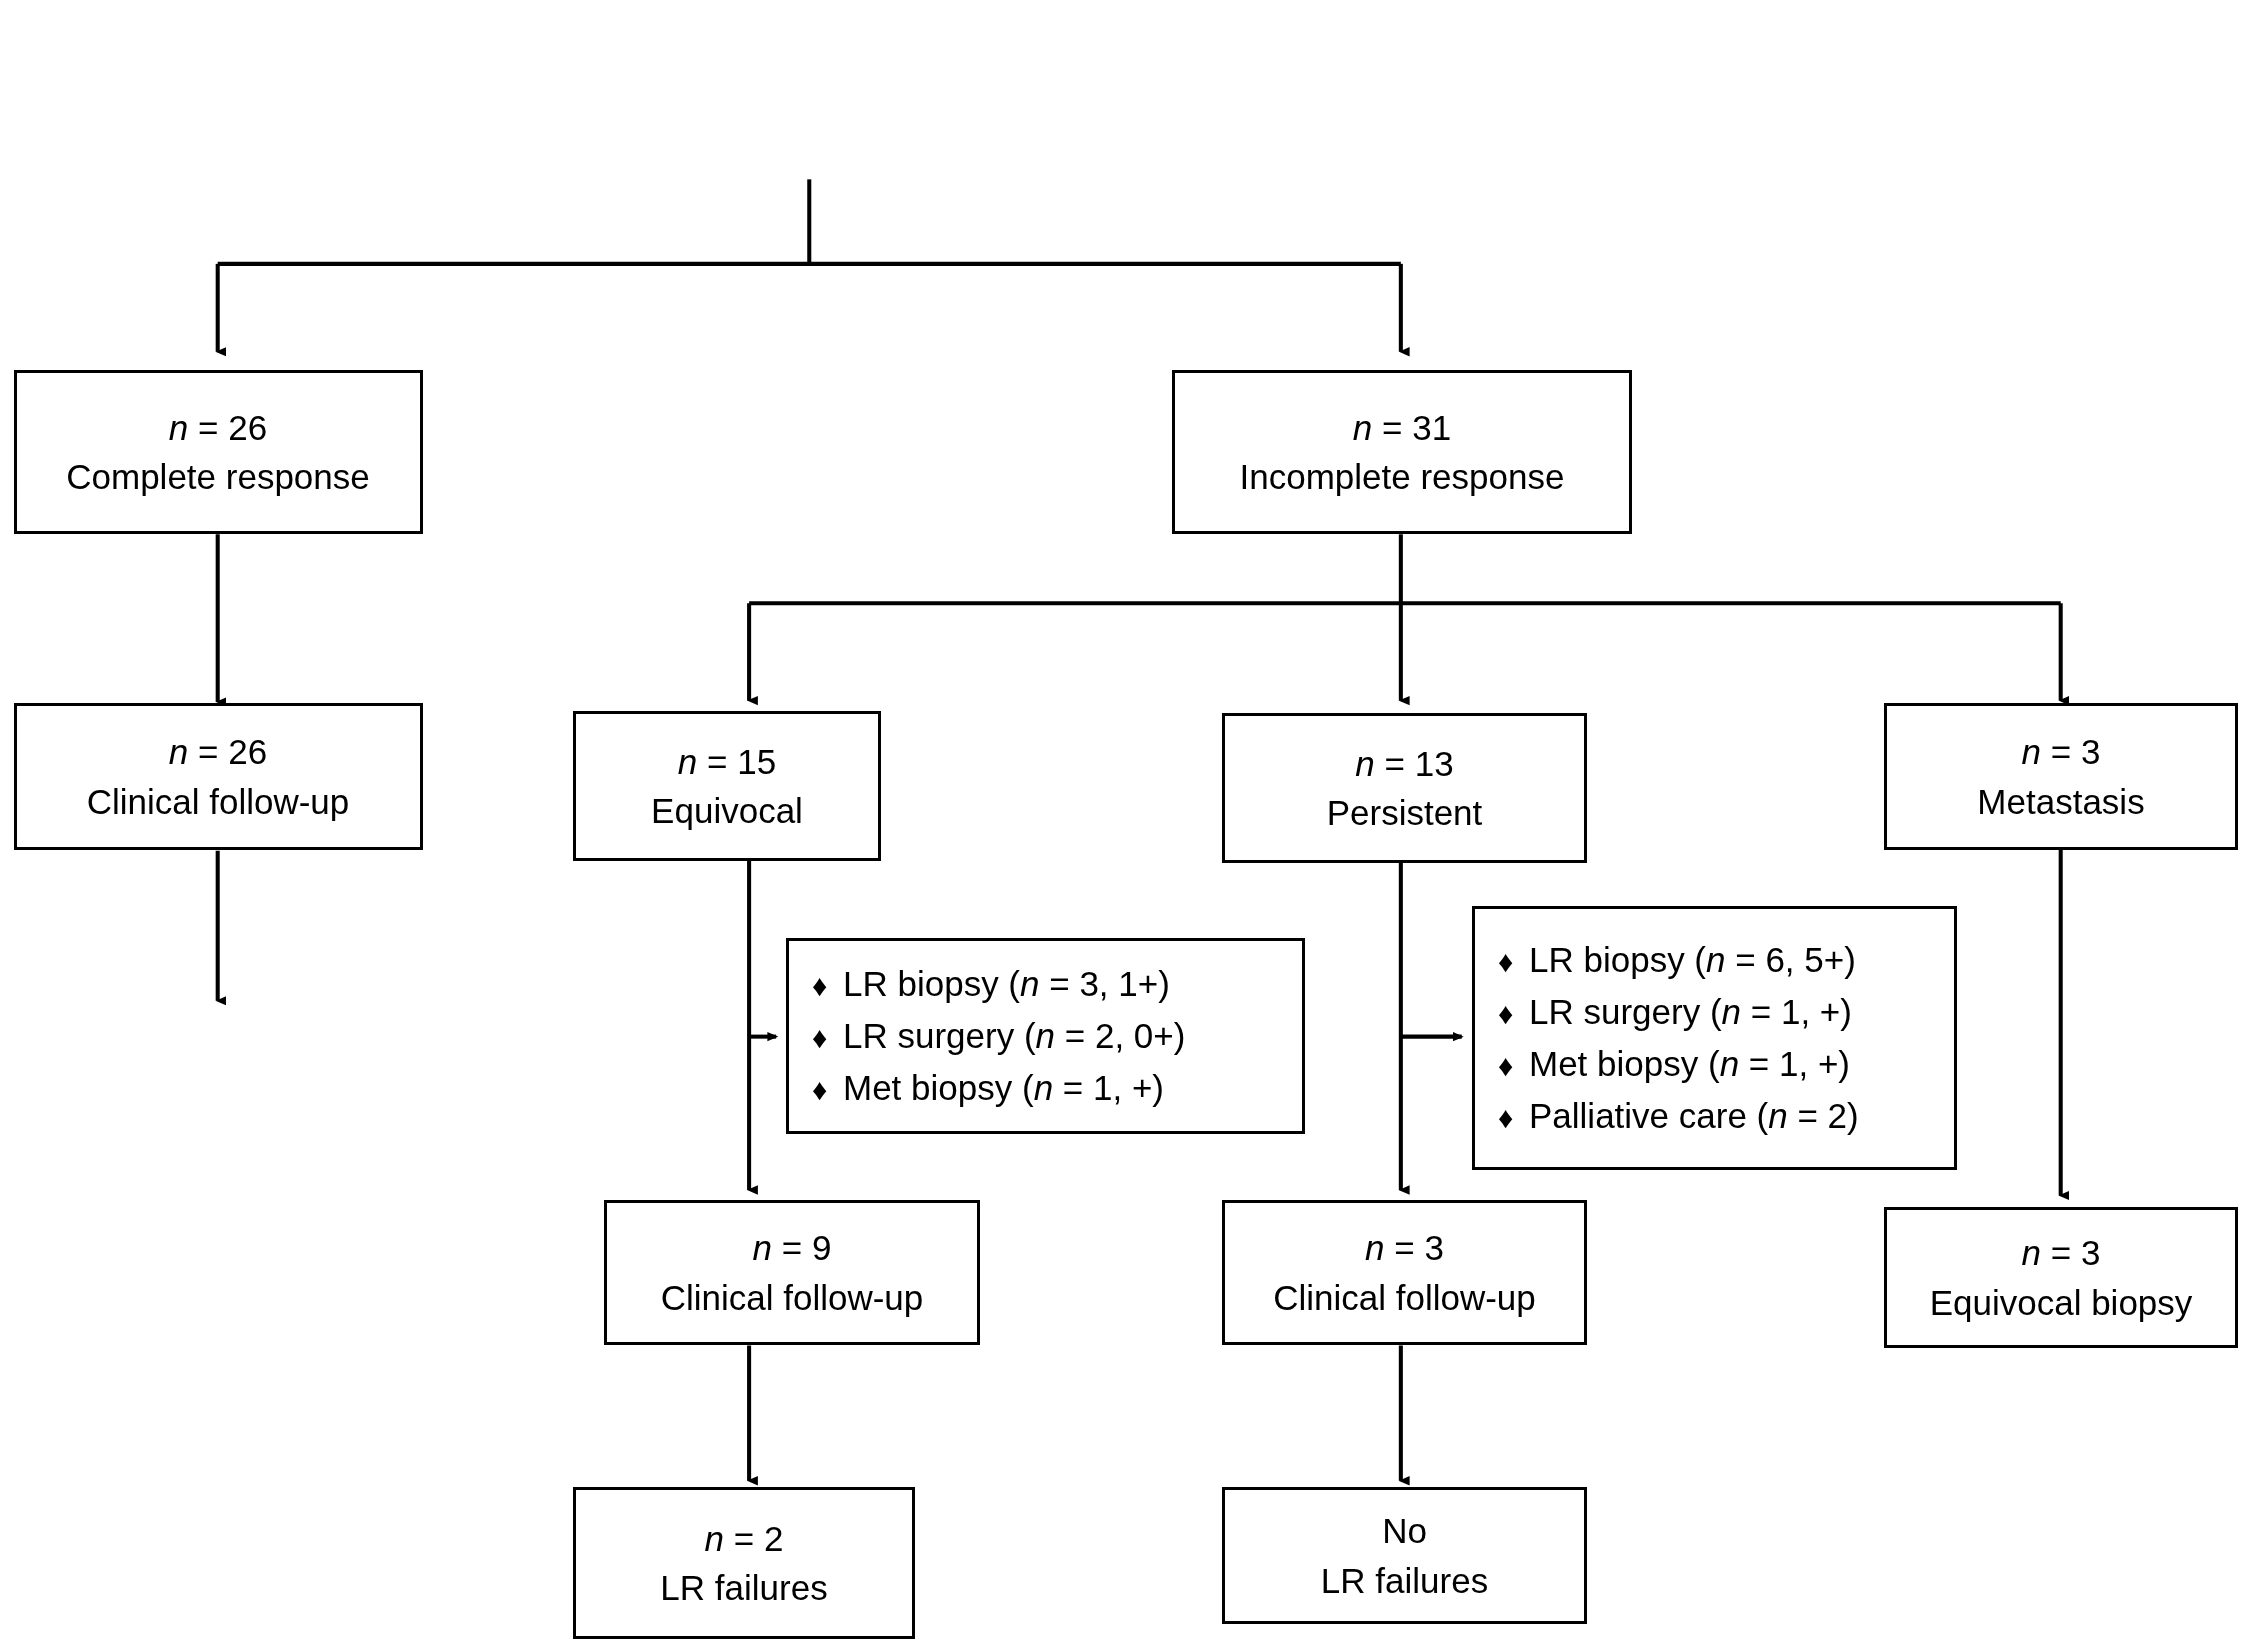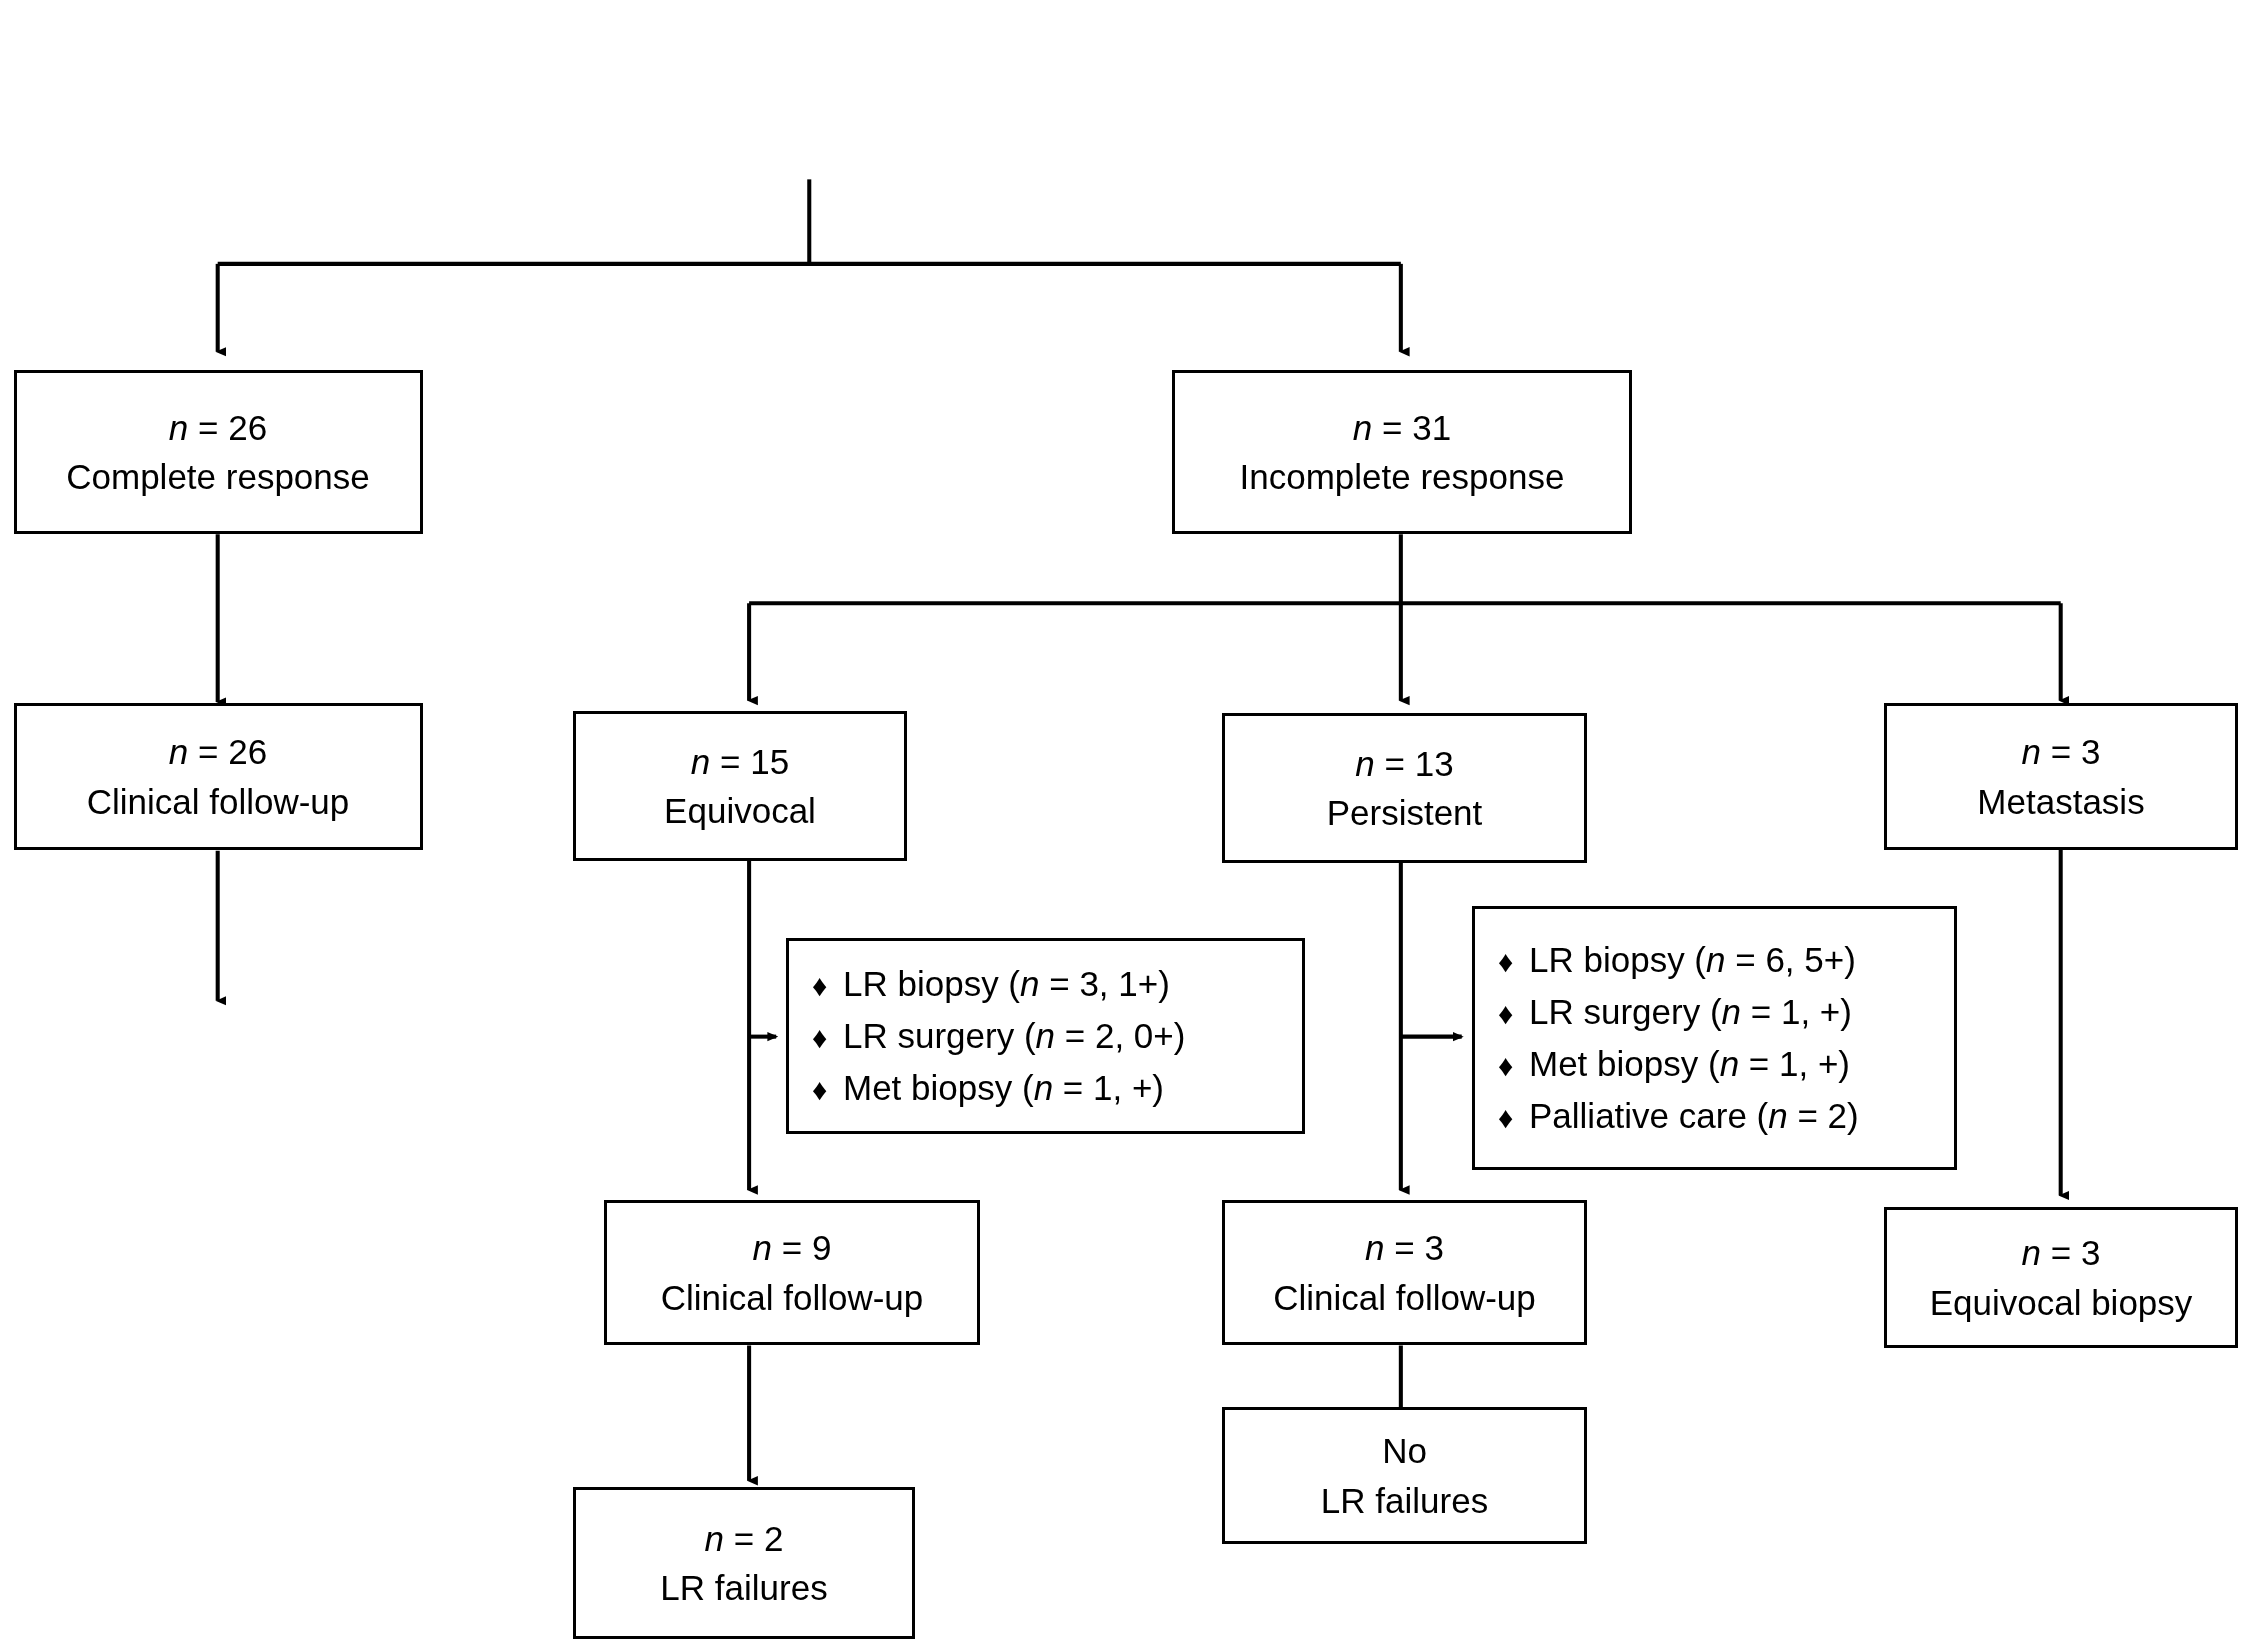"n = 15" div.node { width: 334px -> 308px }
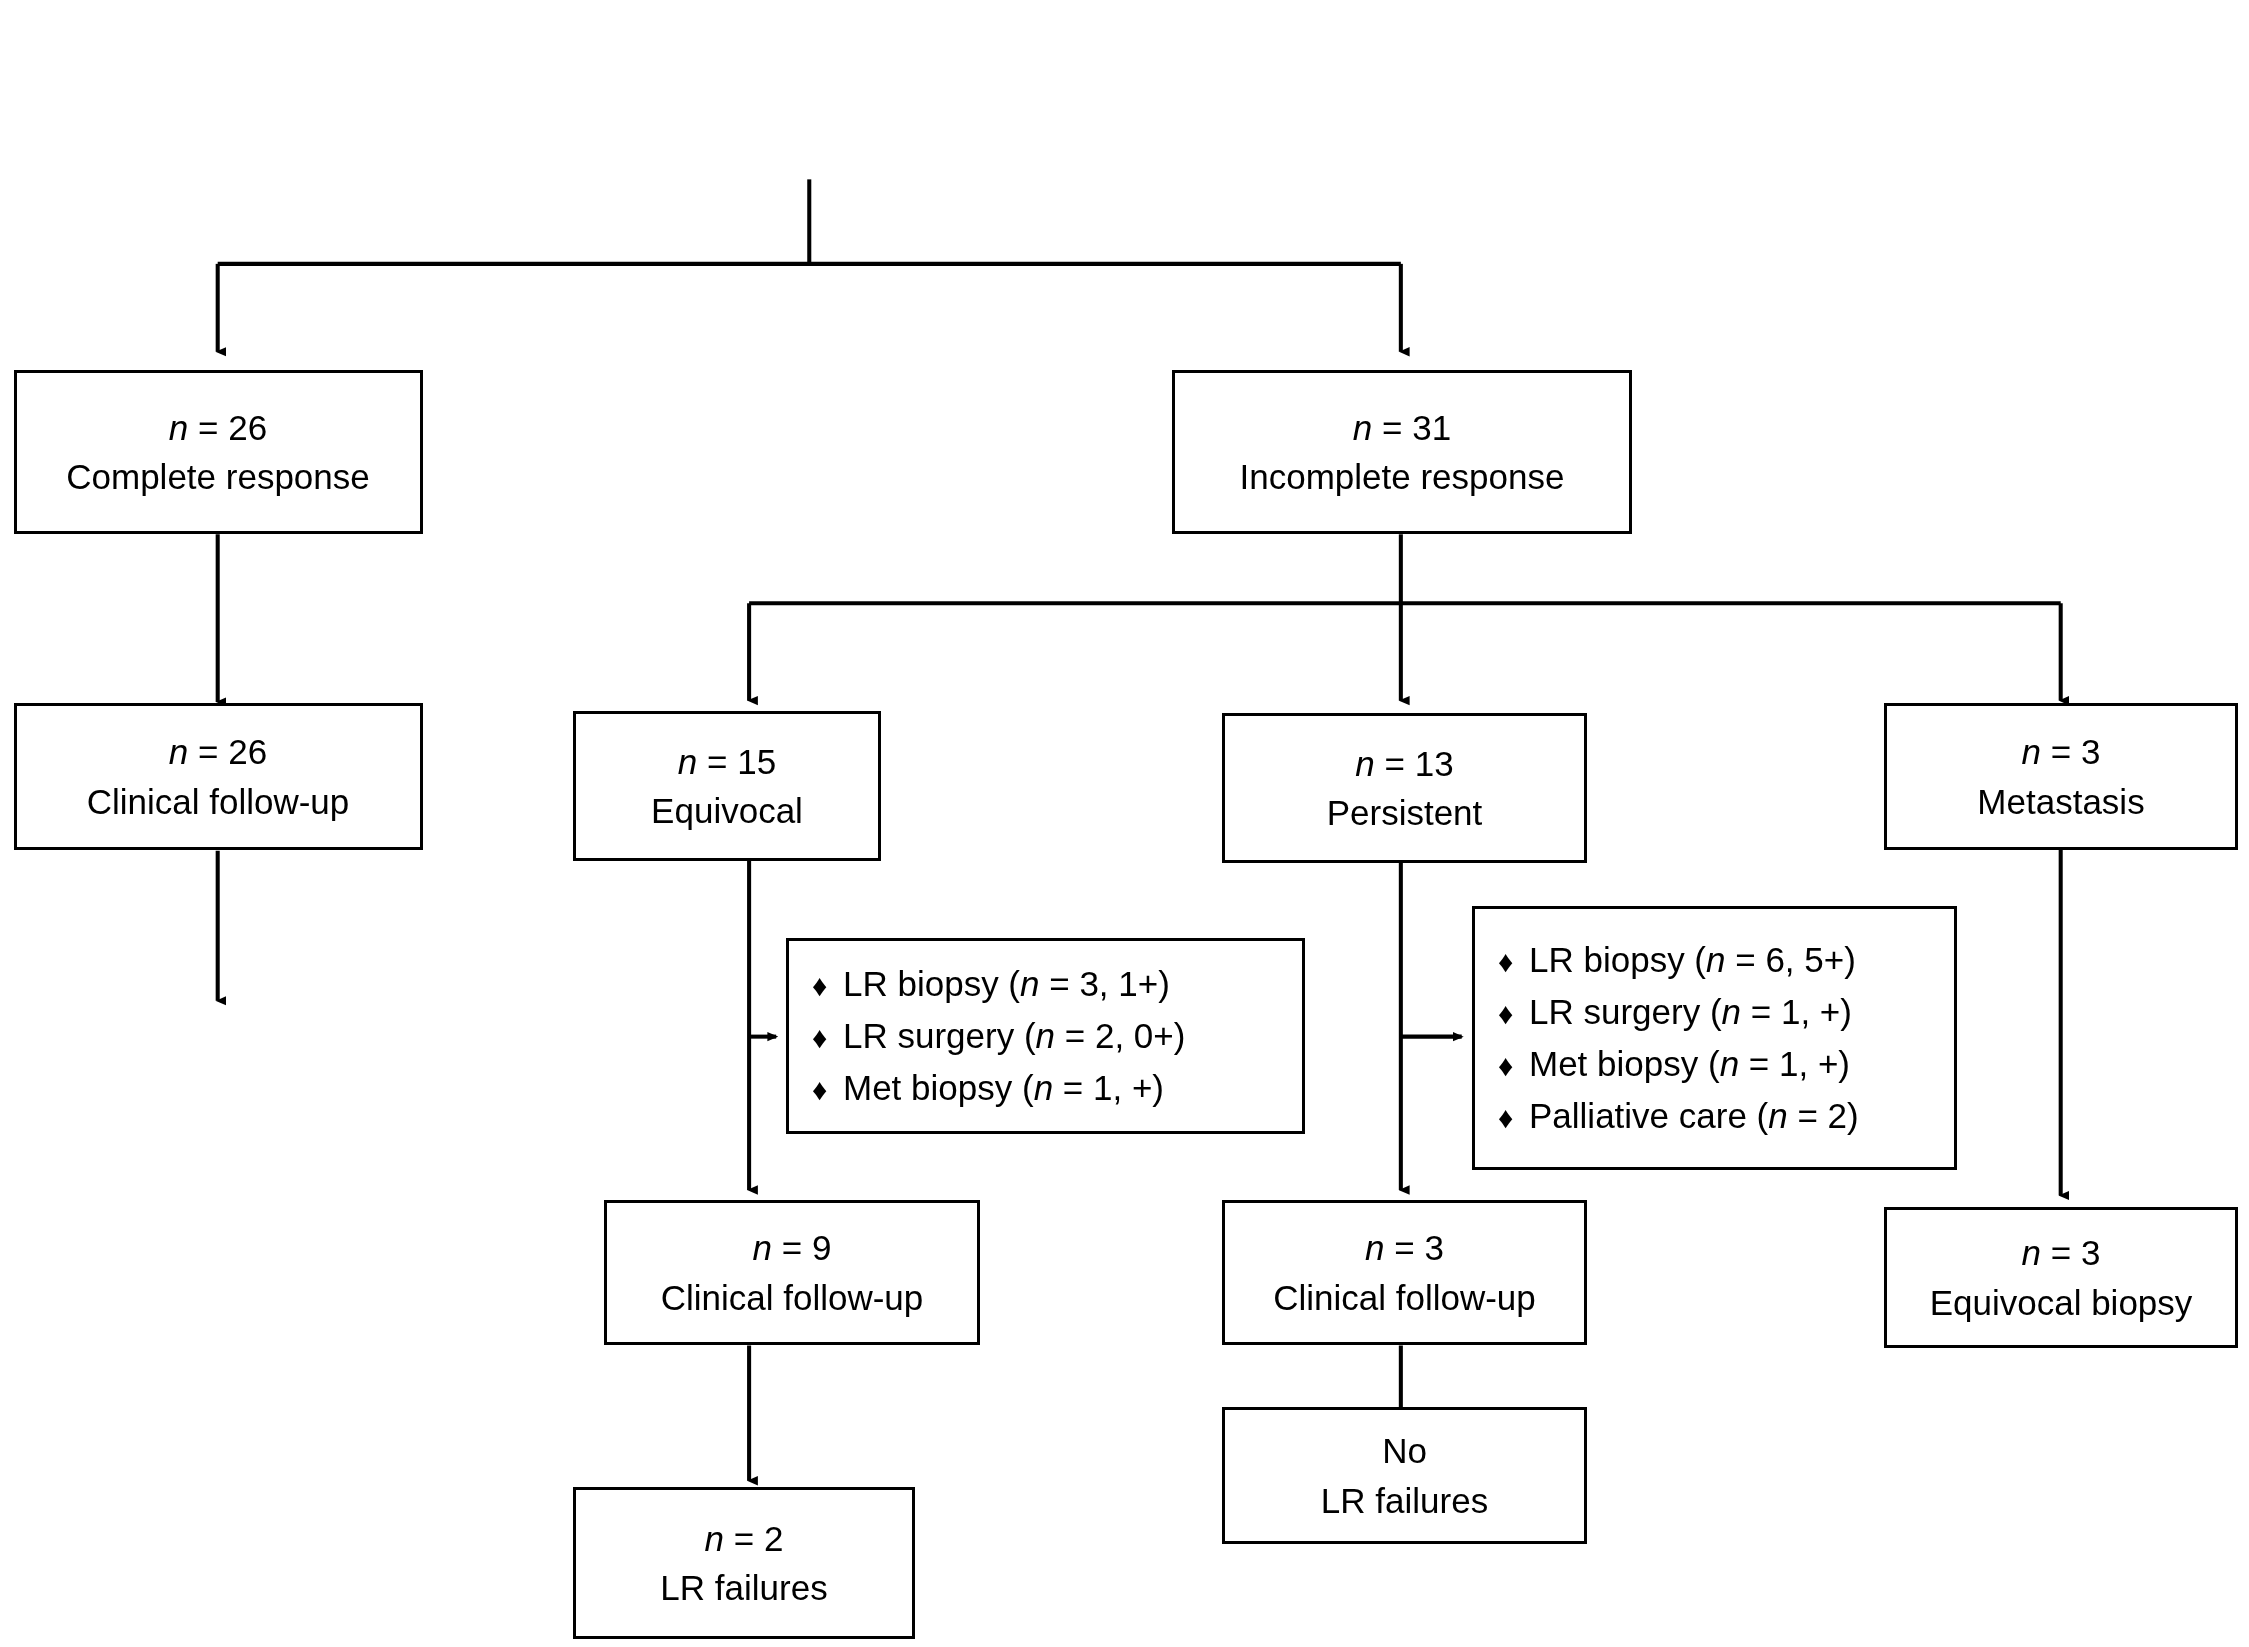"No" div.node { top: 1407px -> 1487px }
